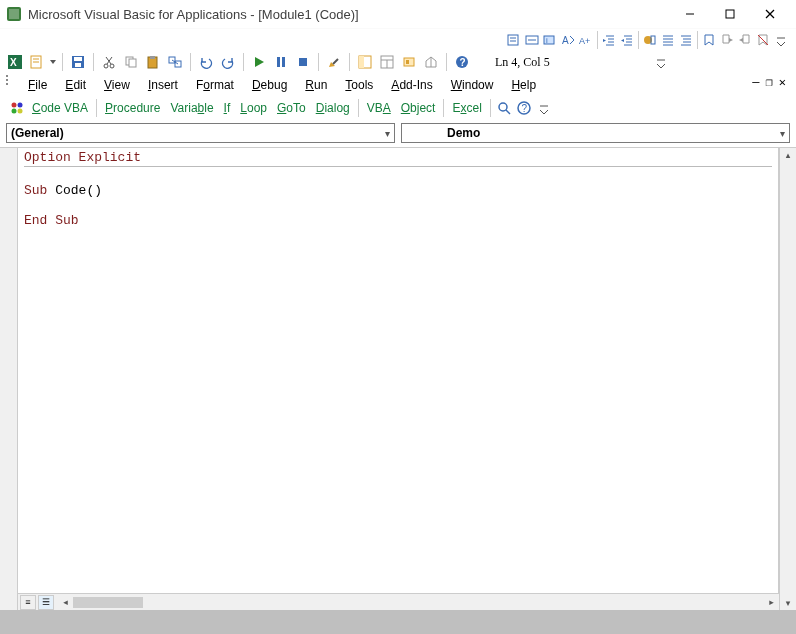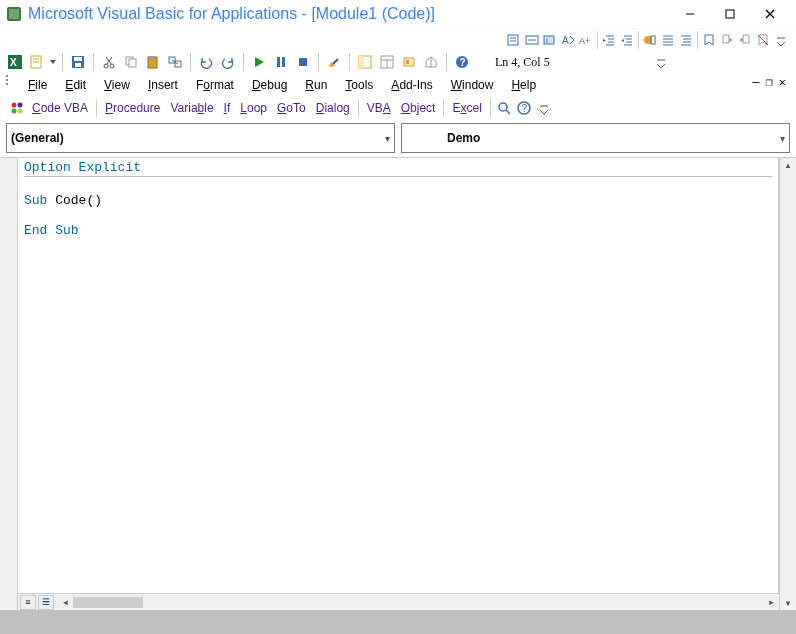"Microsoft Visual Basic for Applications" .titlebar .title { color: #3b82f6 -> #404040; font-size: 16px -> 13px }
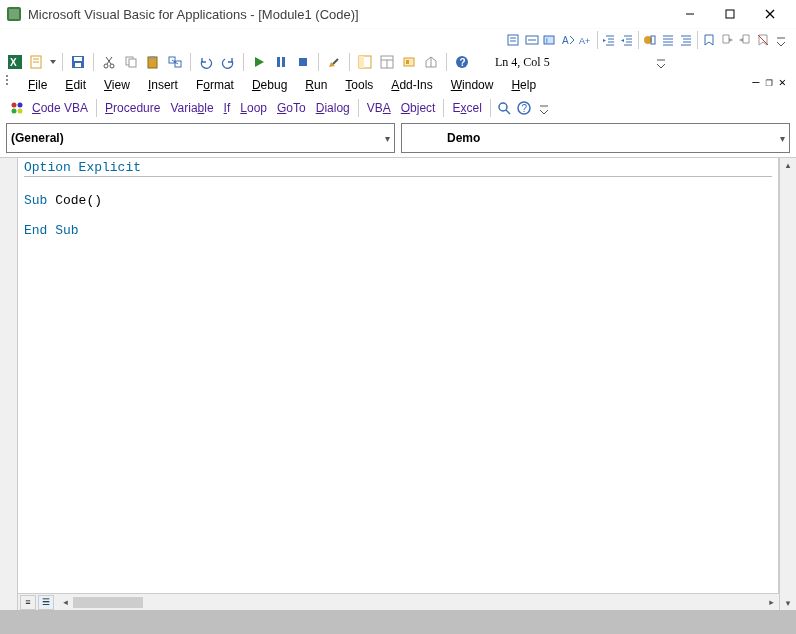"Code VBA" .submenu .link { color: #4c1d95 -> #15803d }
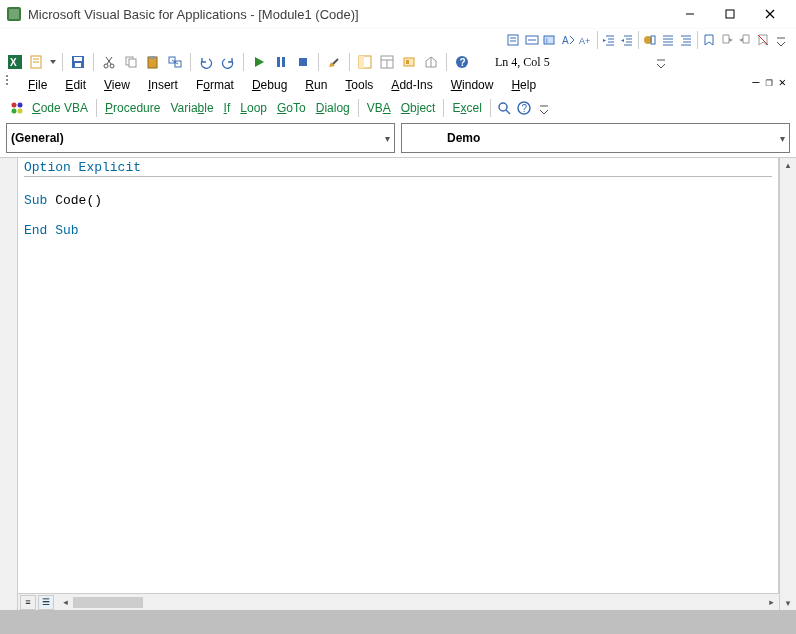"(General)" .dropdowns select, .dropdowns .dd { height: 30px -> 20px }
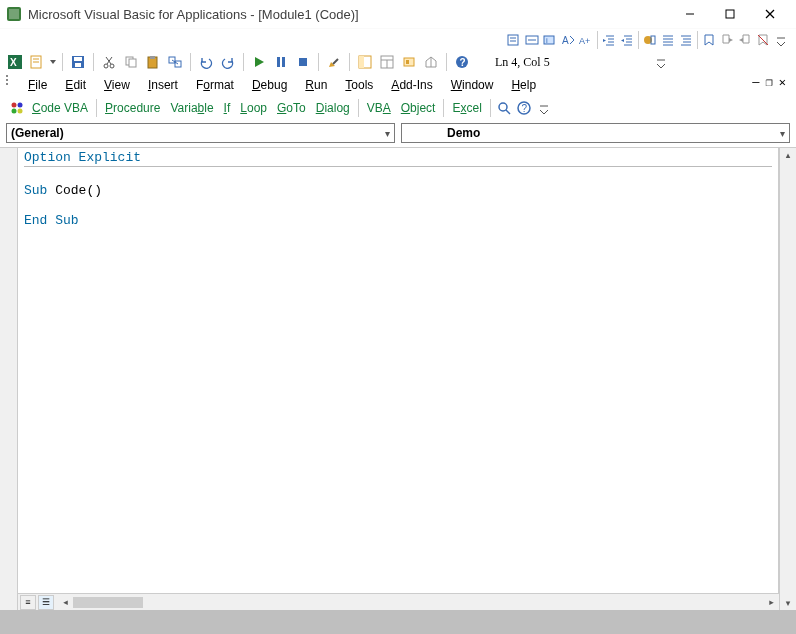"Option Explicit" .code-pre .kw { color: #0369a1 -> #7f1d1d }
